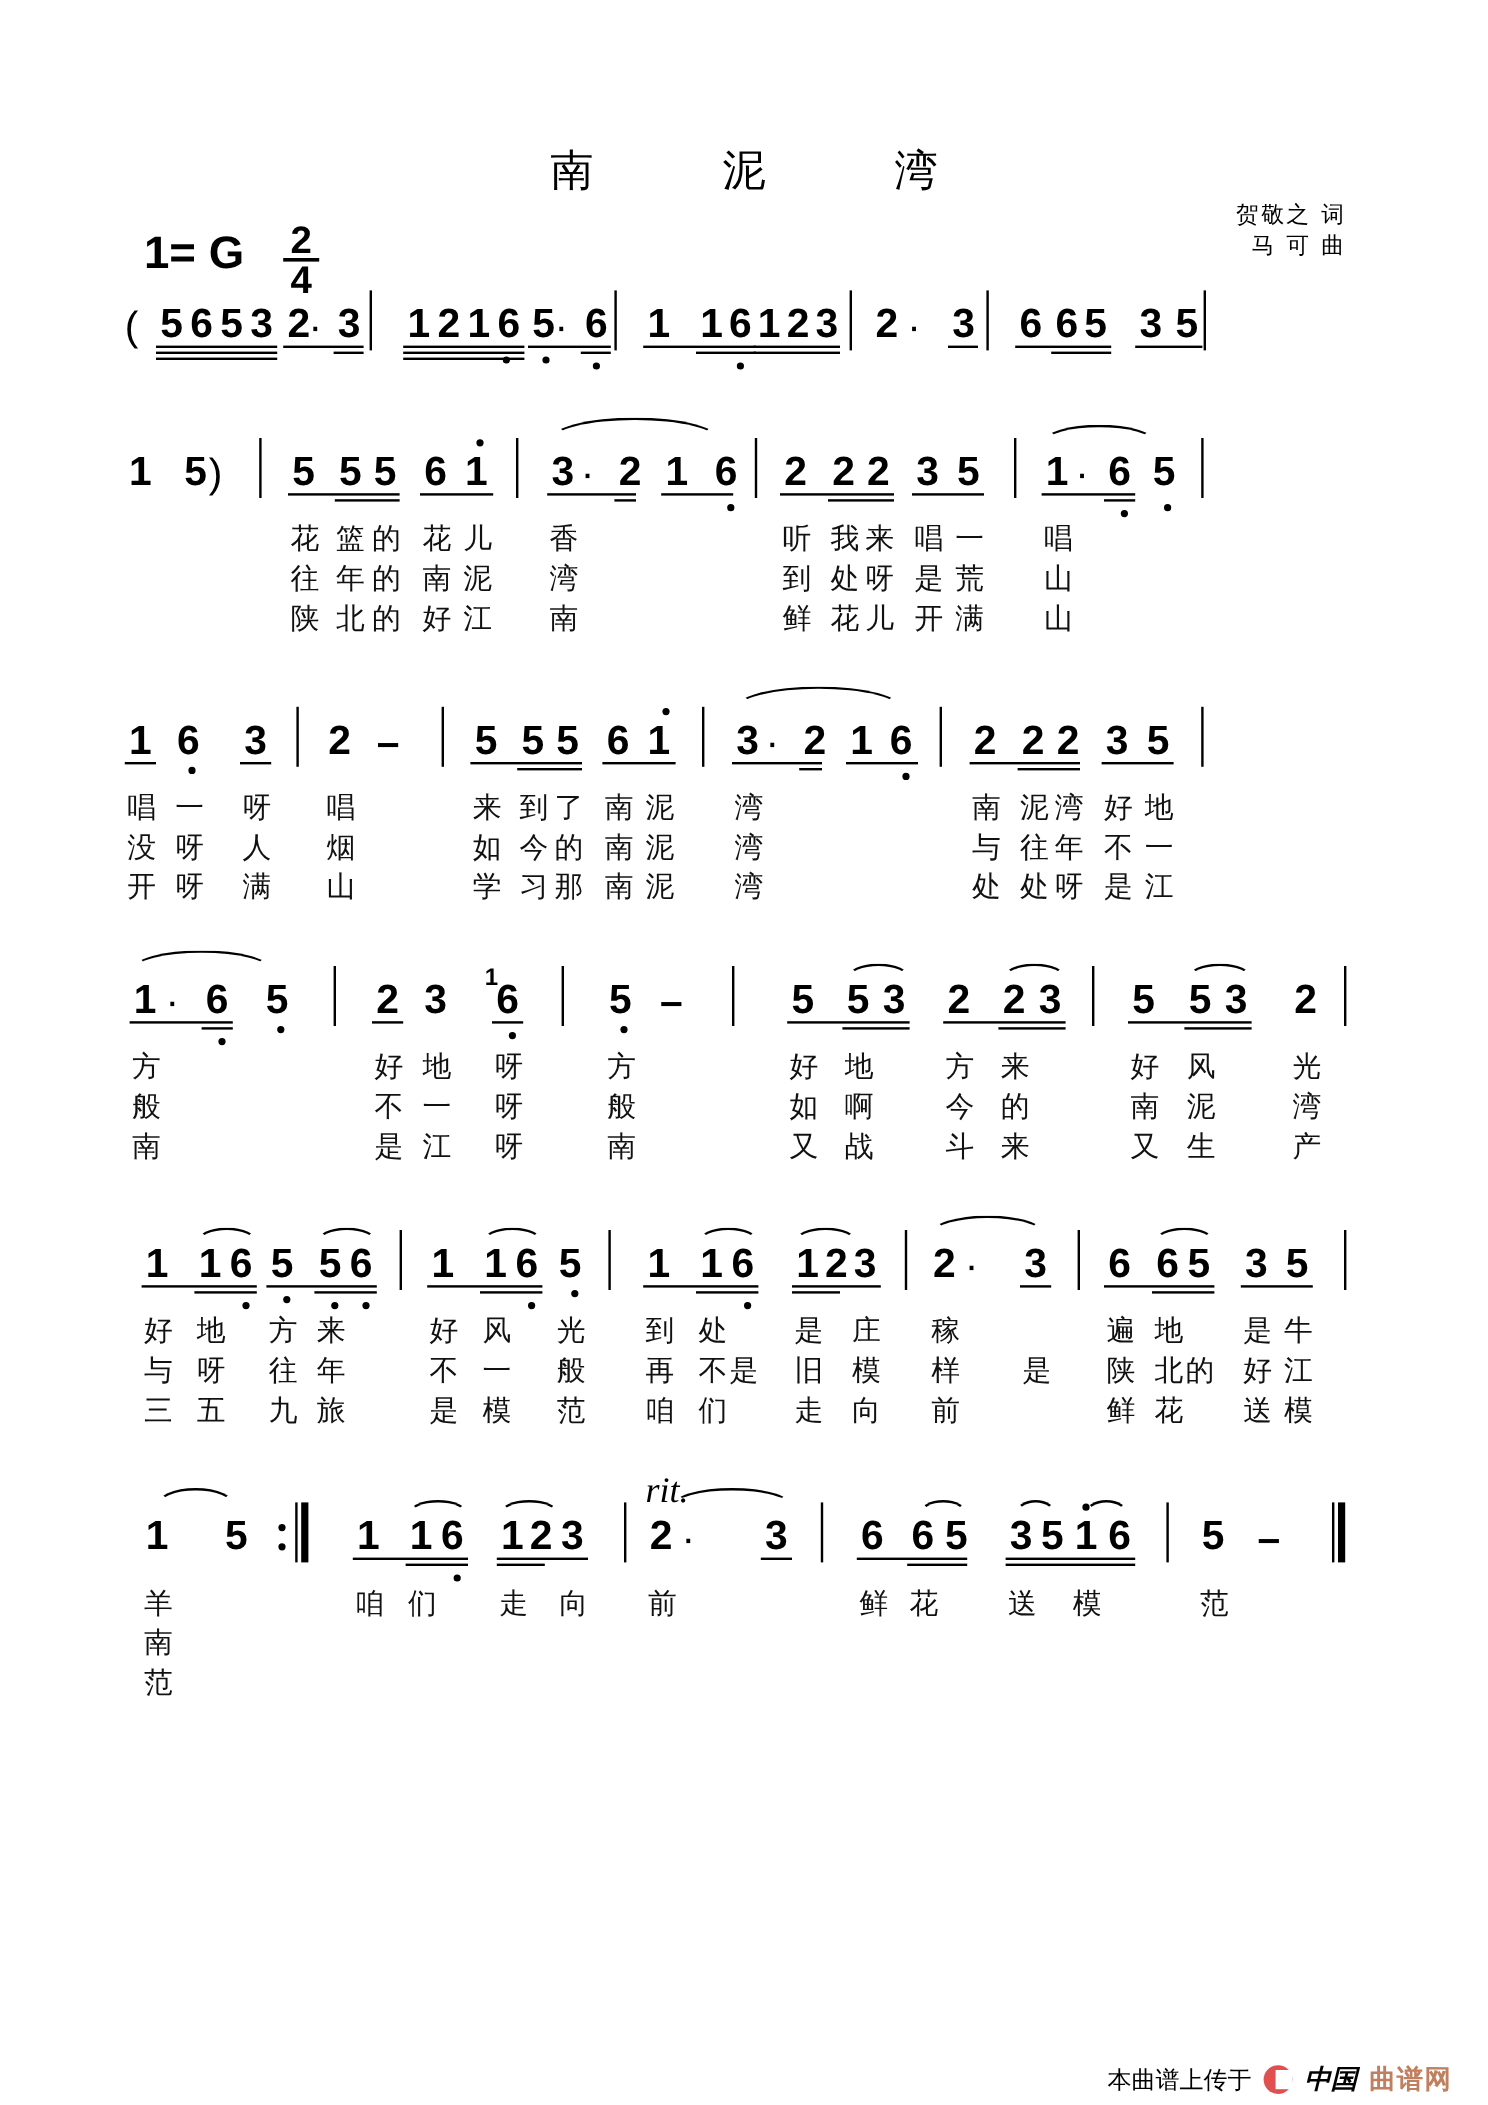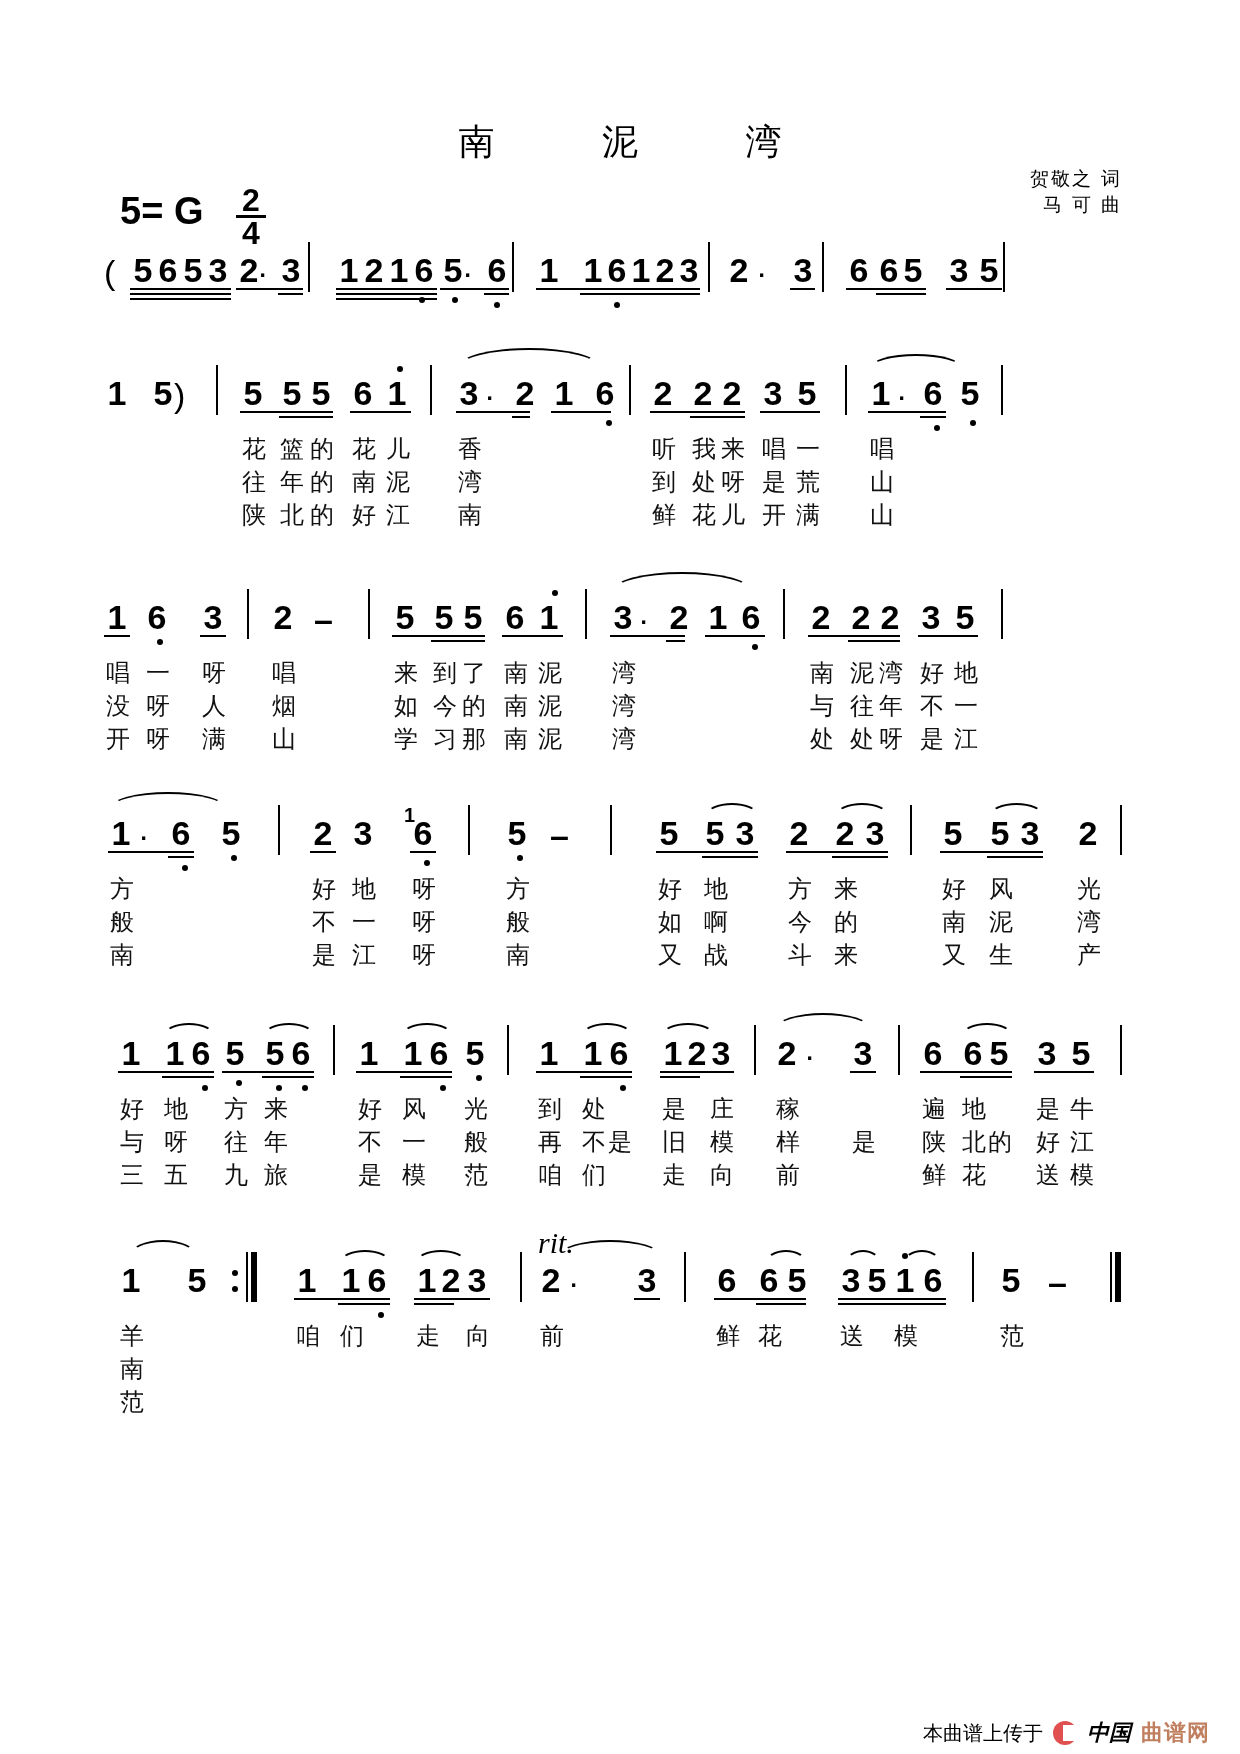"5= G" div.abs { text: 5 -> 1 }
